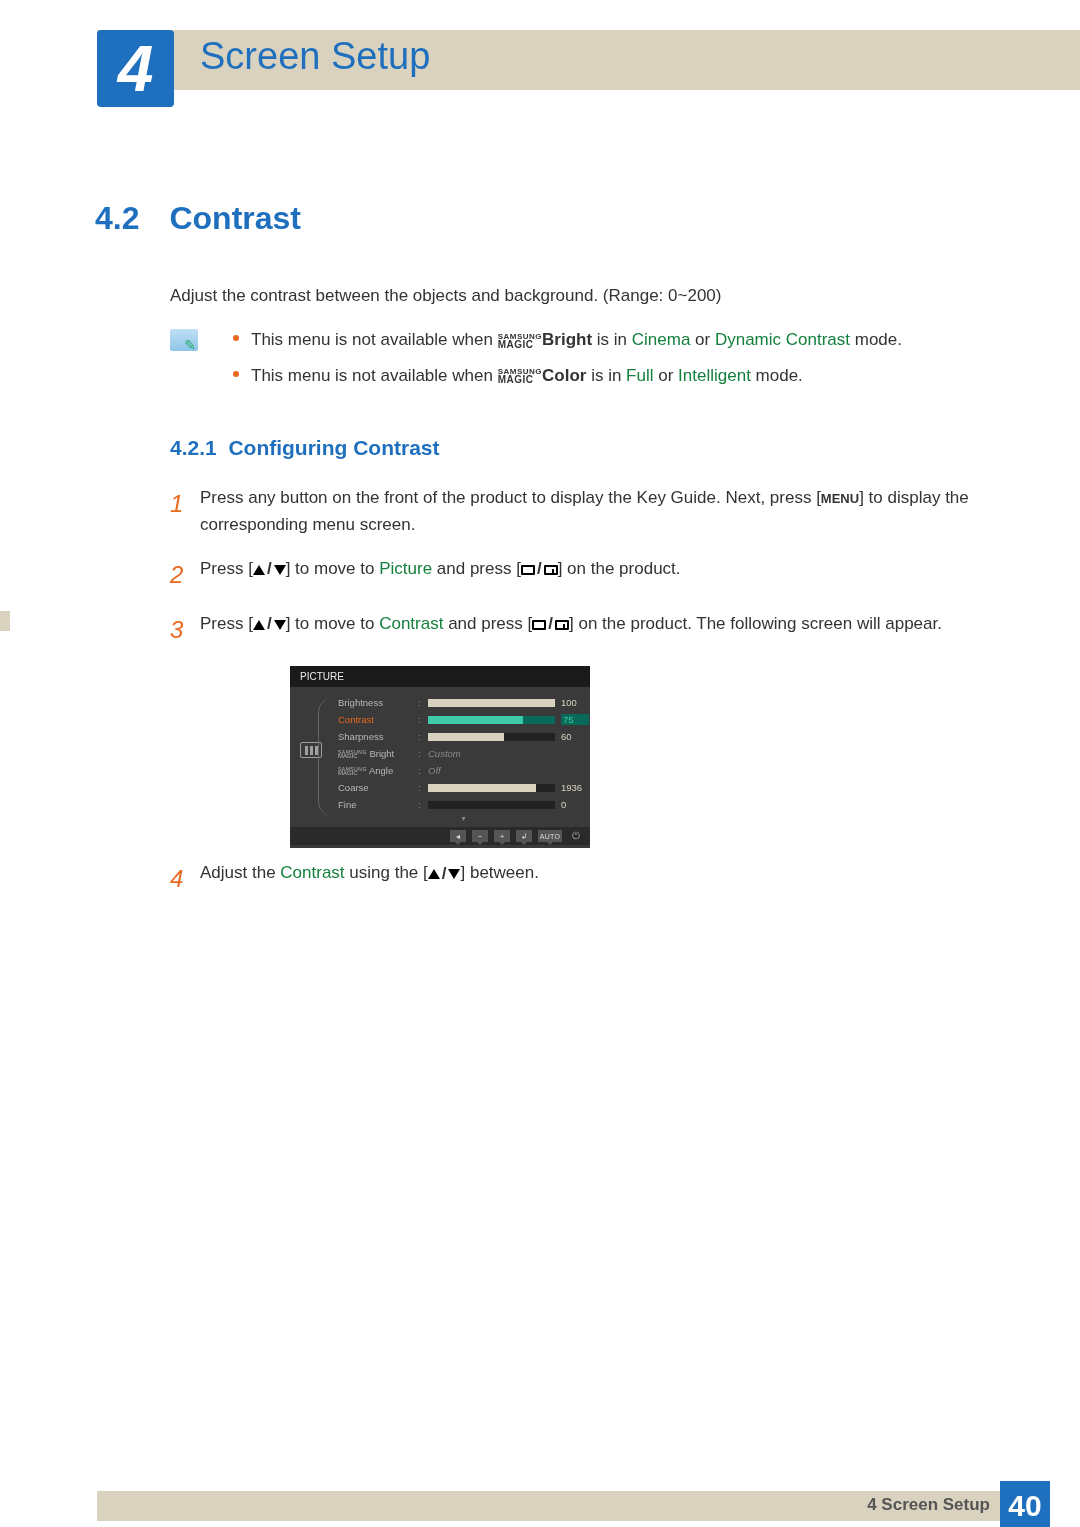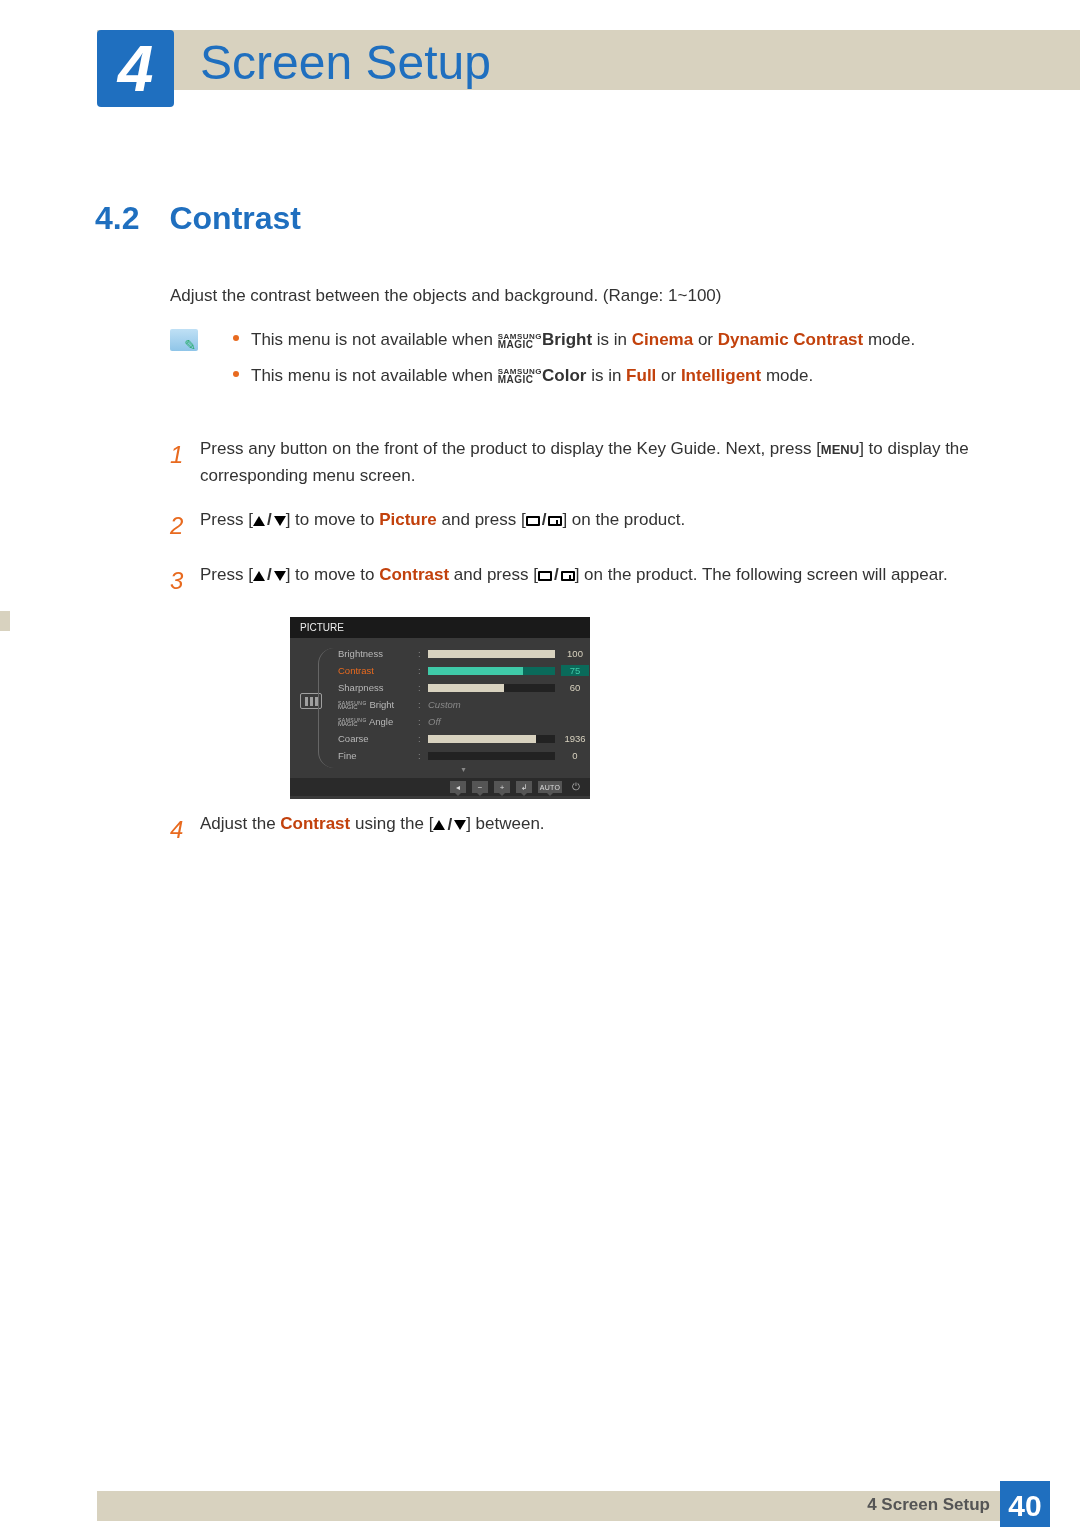"Screen Setup" .header-title { font-size: 48px -> 38px }
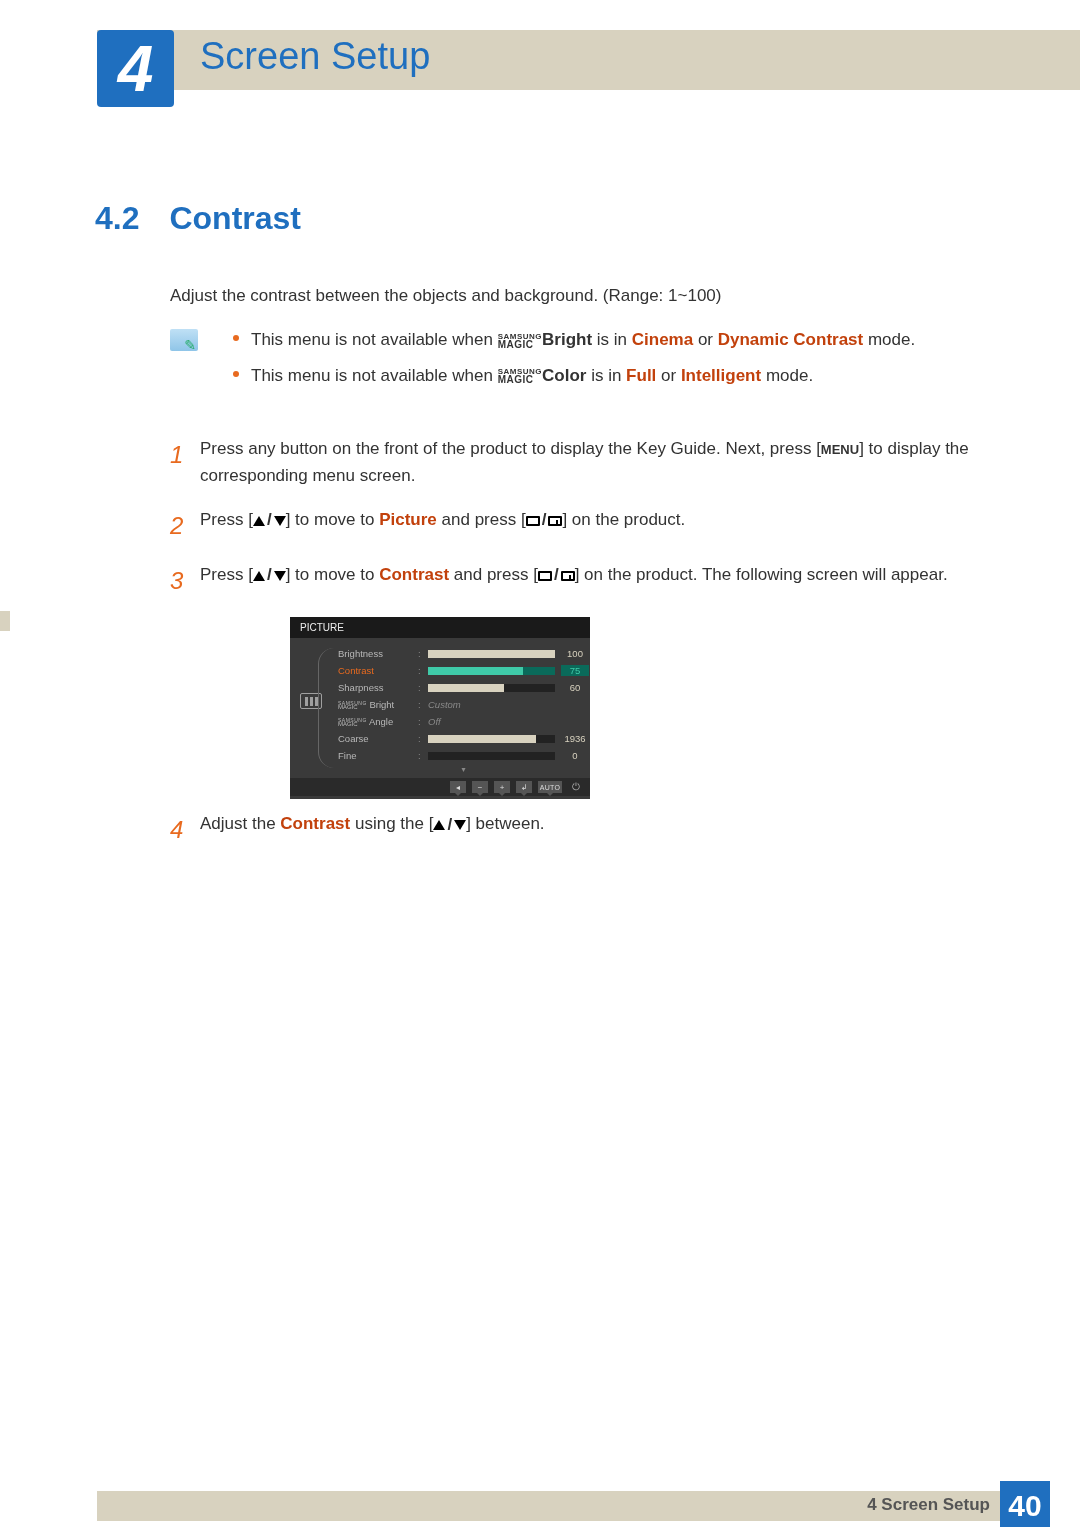"Adjust the contrast between the" p { text: 1~100 -> 0~200 }
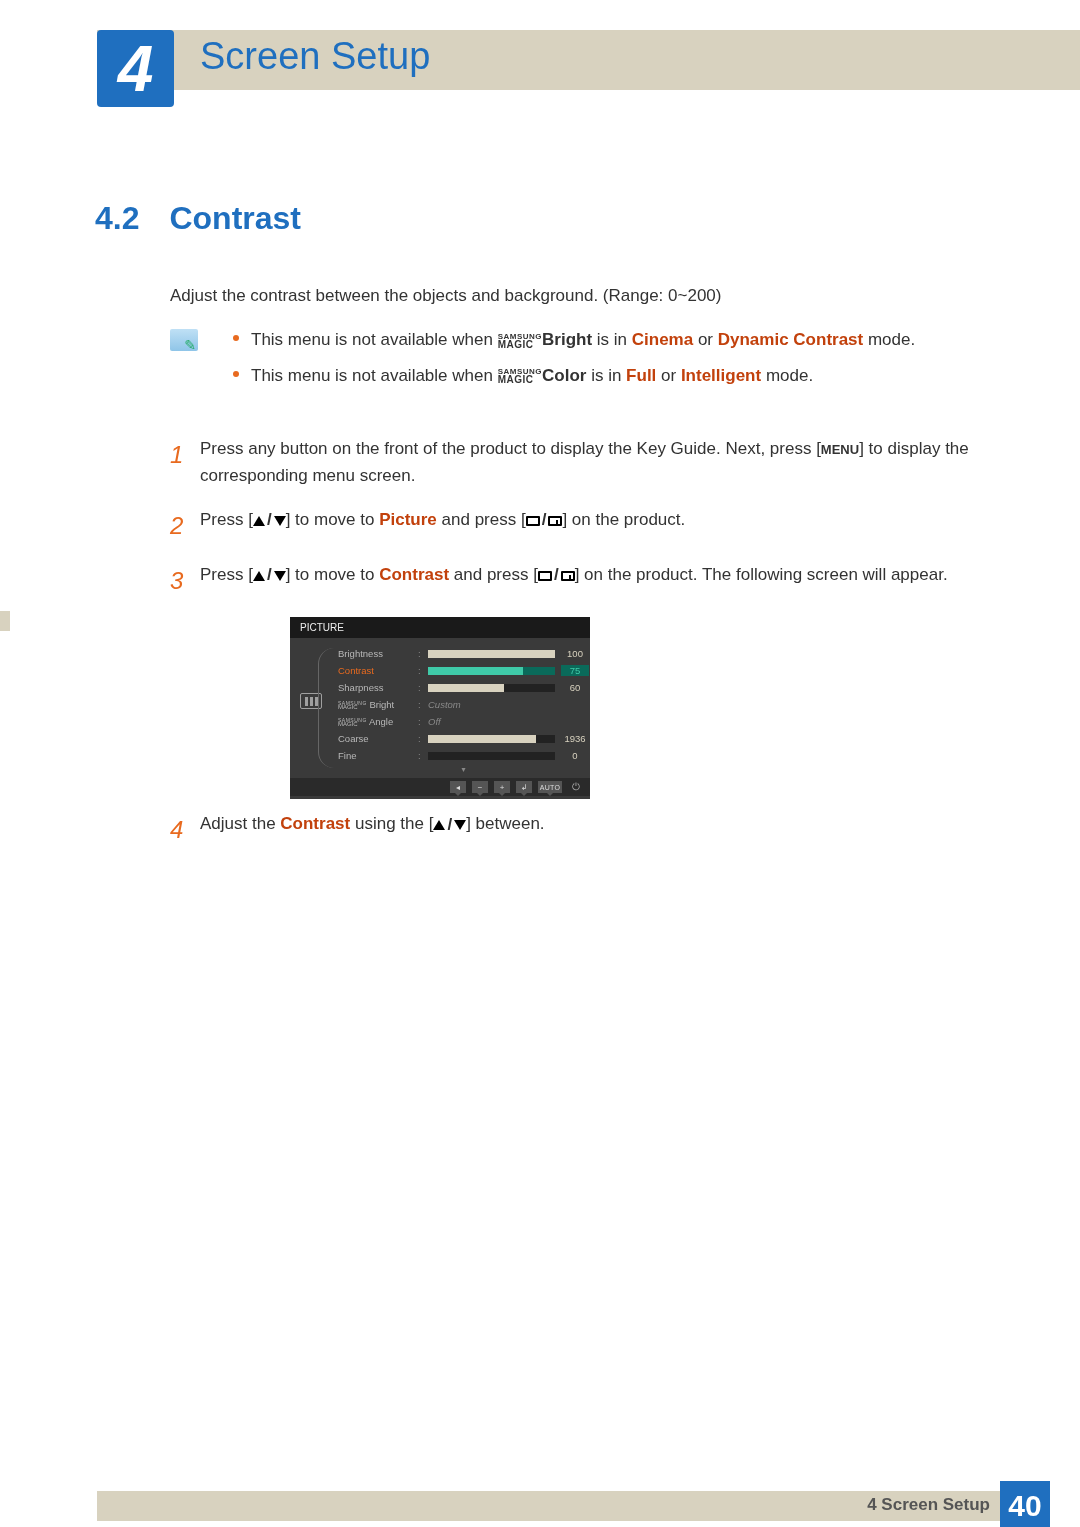"Cinema" .orange { color: #c2410c -> #15803d; font-weight: bold -> normal }
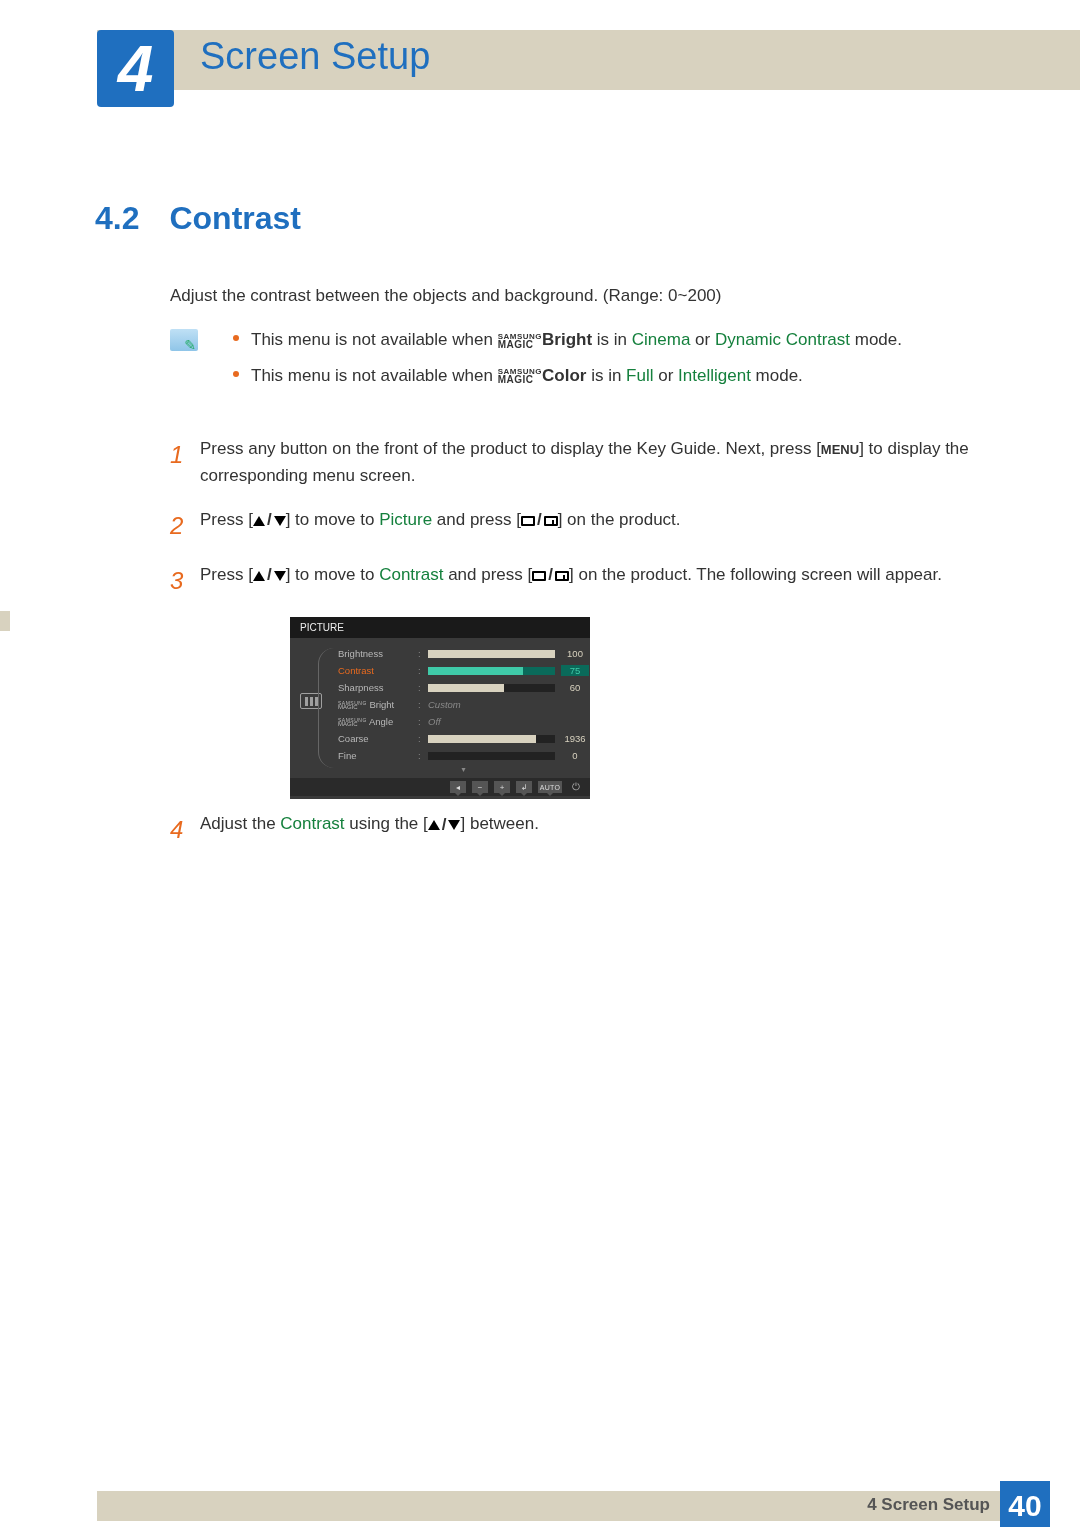"4.2.1 Configuring Contrast" div.subsec-head { html: none -> <div> <span>4.2.1</span>&nbsp;&nbsp;<span>Configuring Contrast</span> </div> }
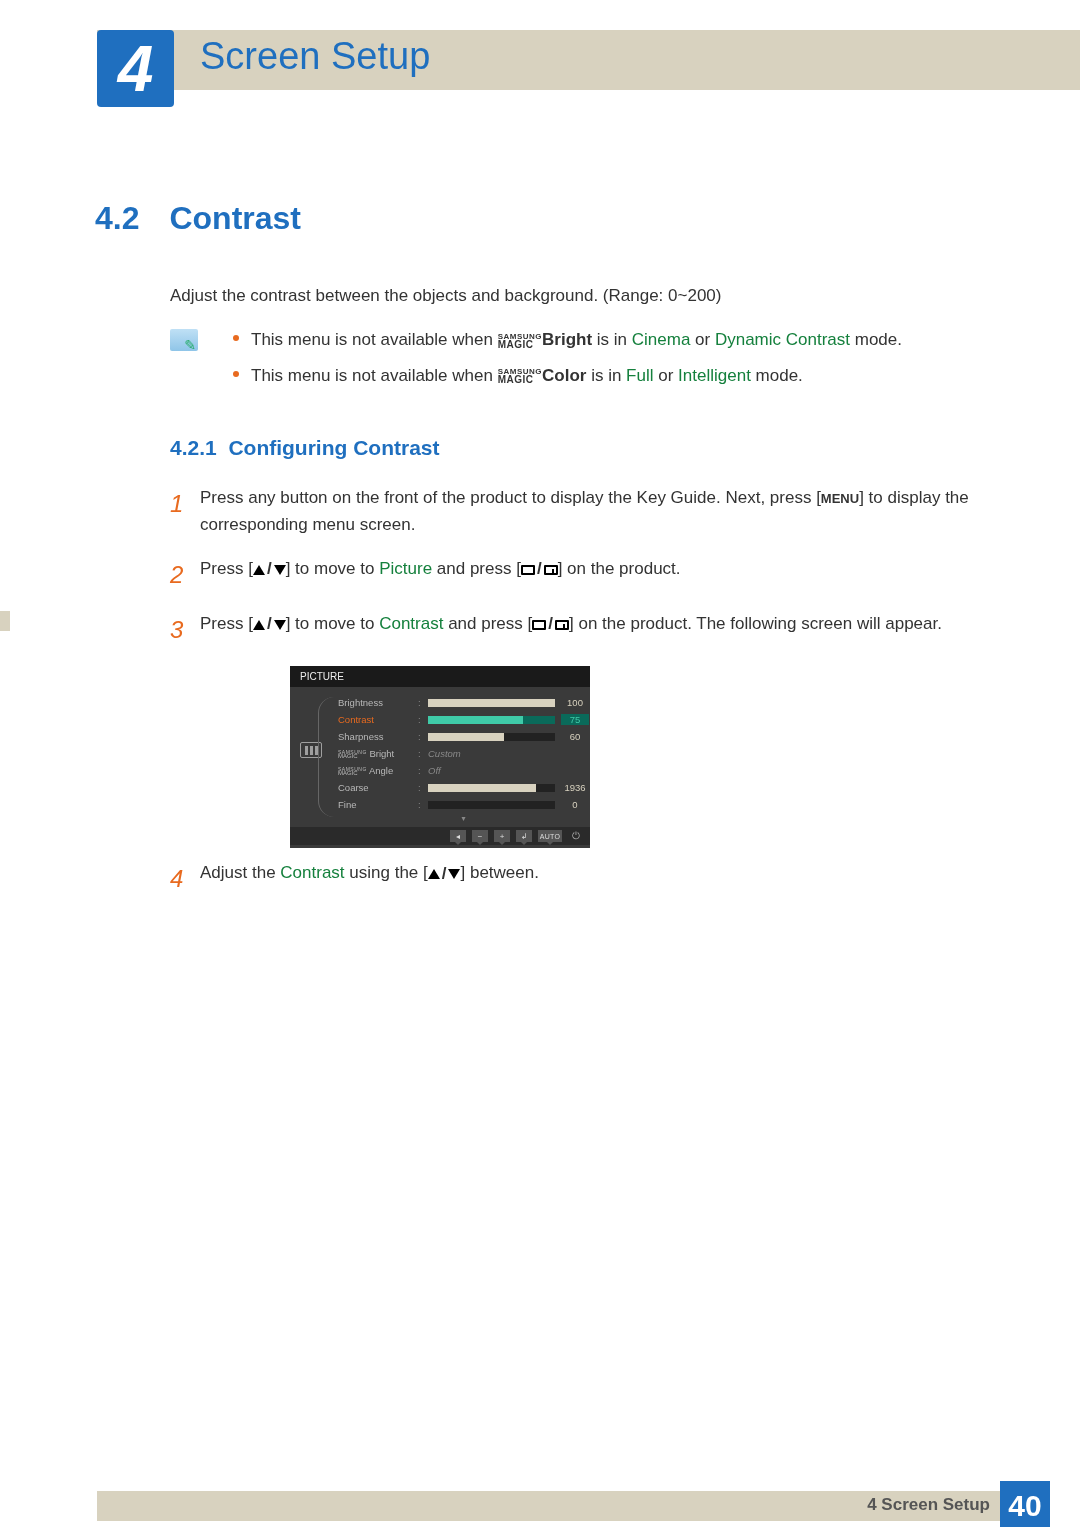"100" .osd-val { text-align: center -> left }
